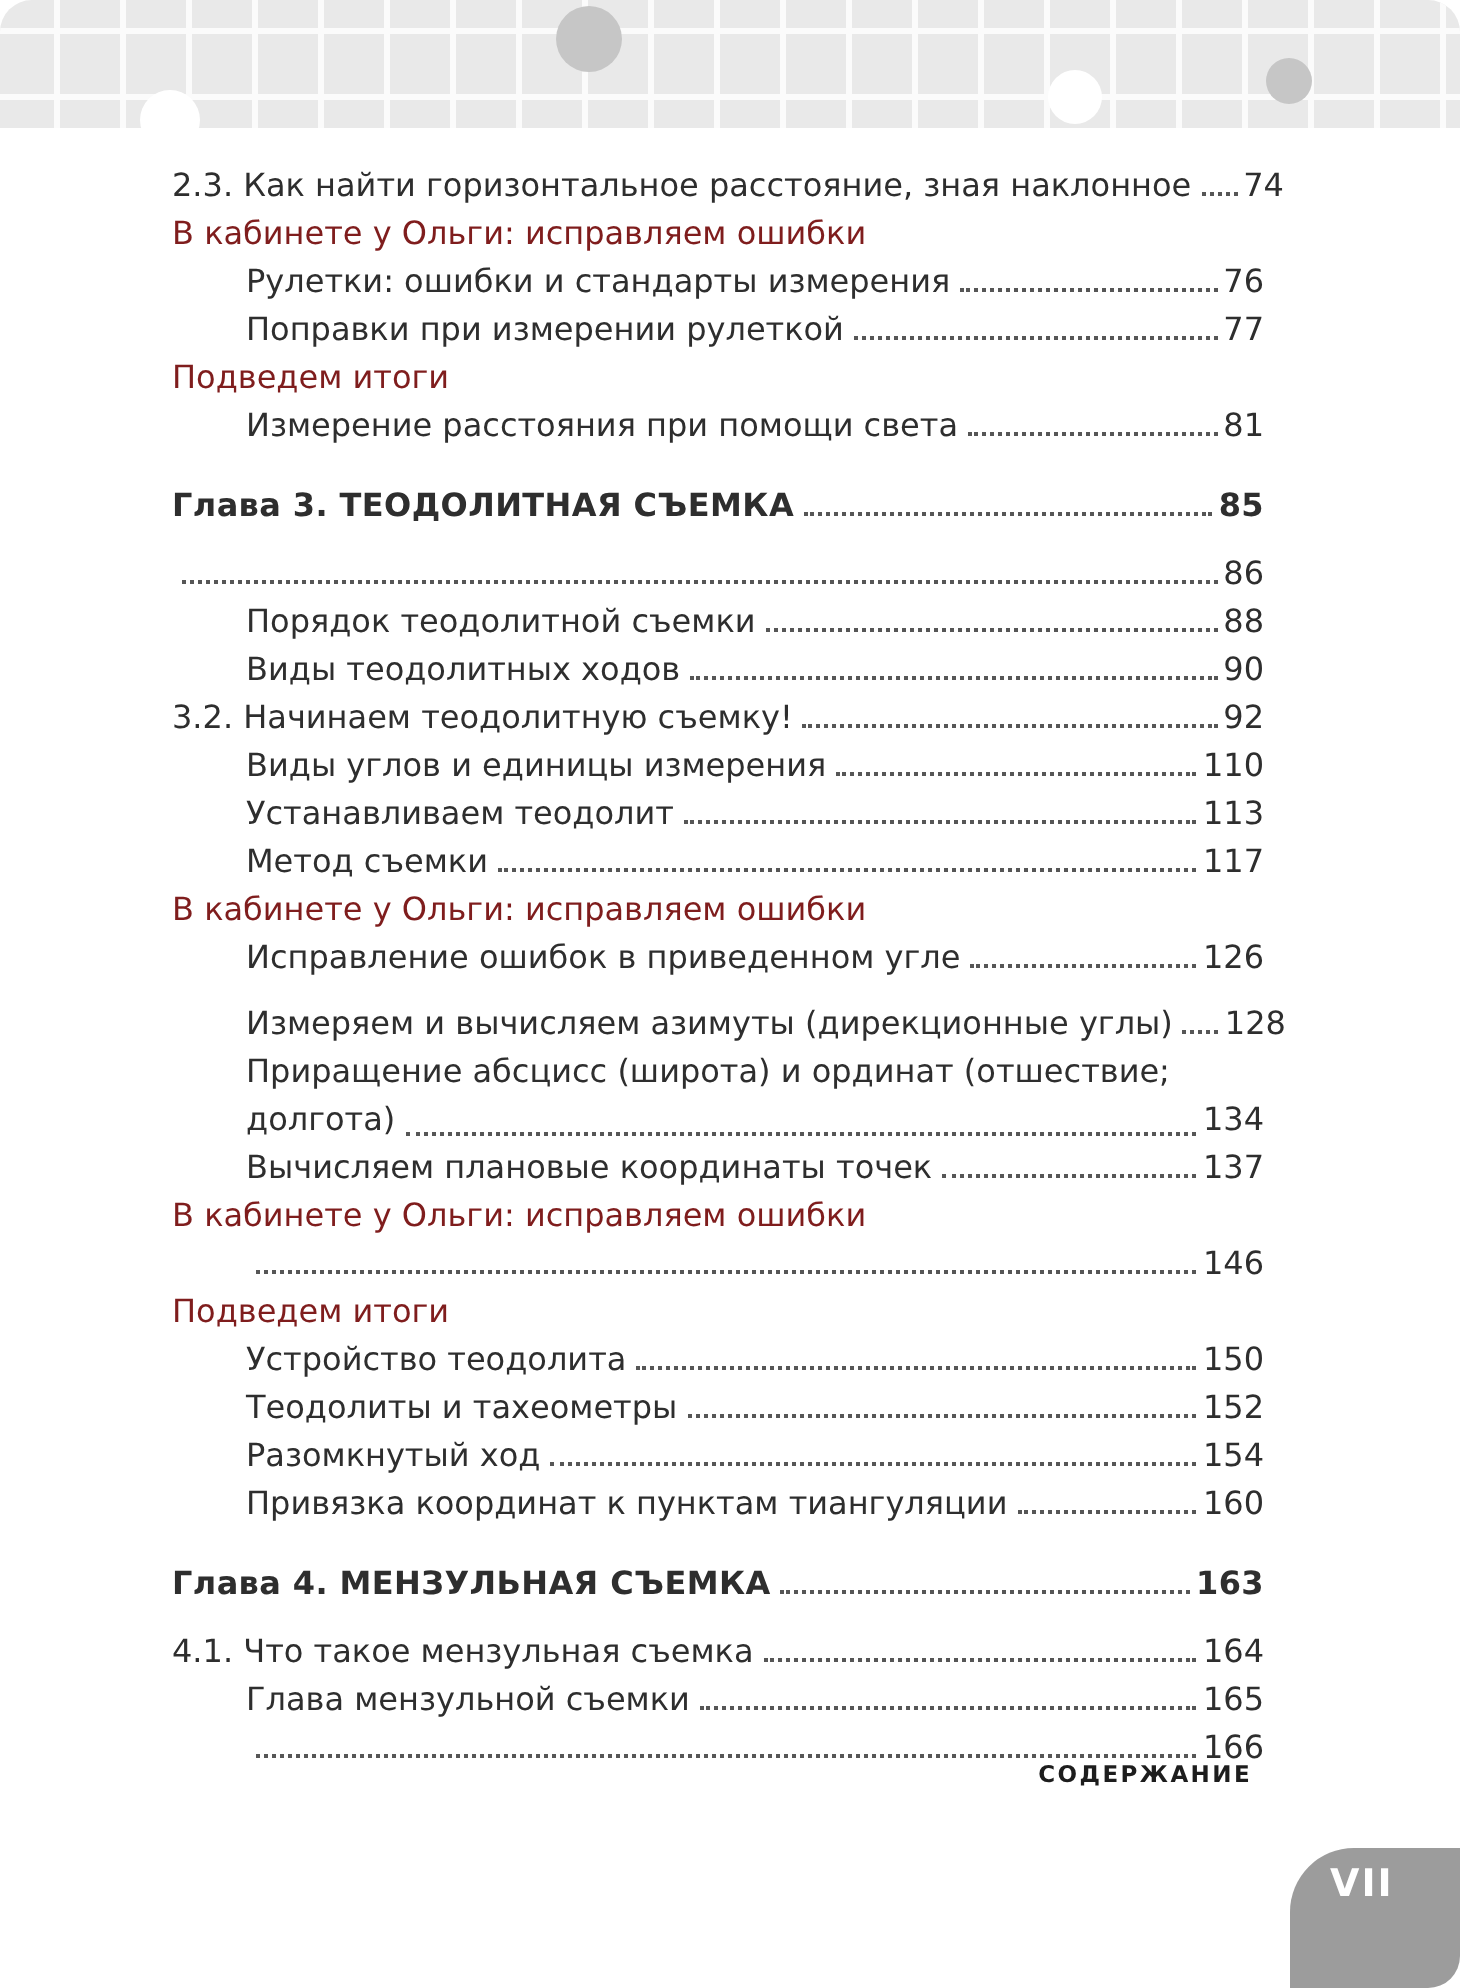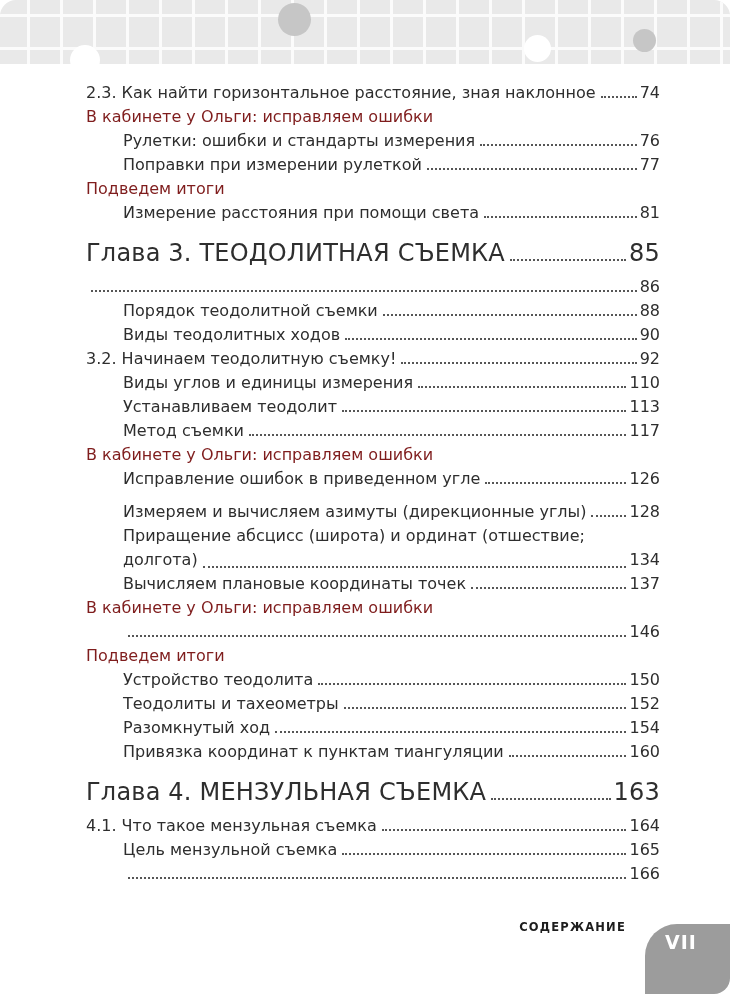"2.3. Как найти горизонтальное" .toc { right: 70px -> 98px }
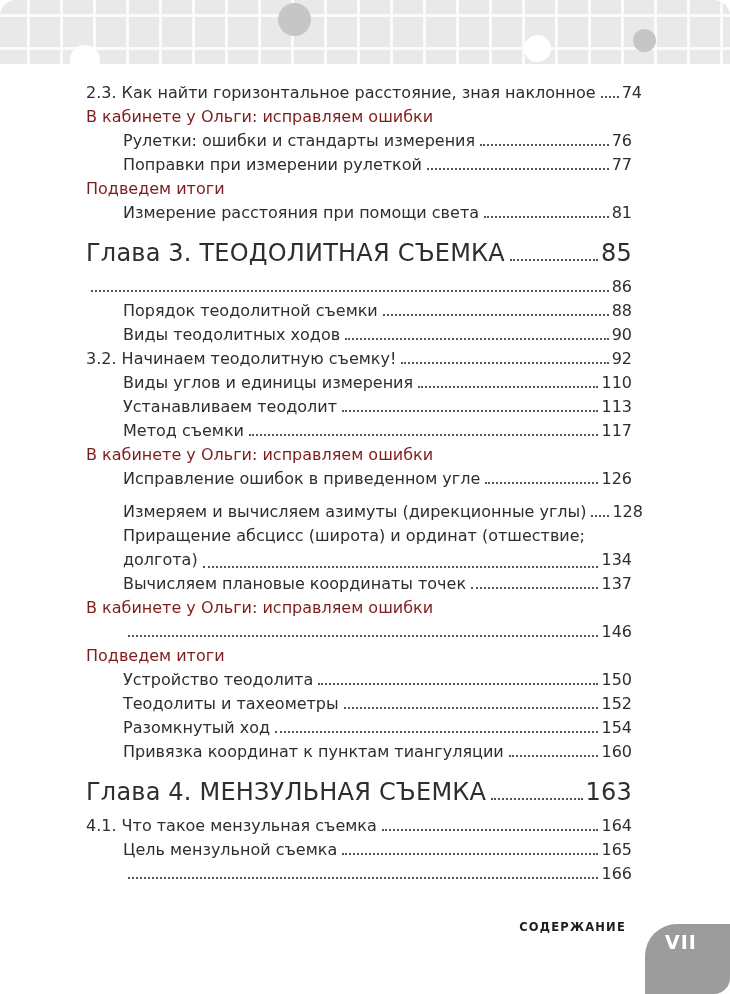"Глава 3. ТЕОДОЛИТНАЯ СЪЕМКА" .chapter { font-size: 24px -> 16px; font-weight: normal -> bold }
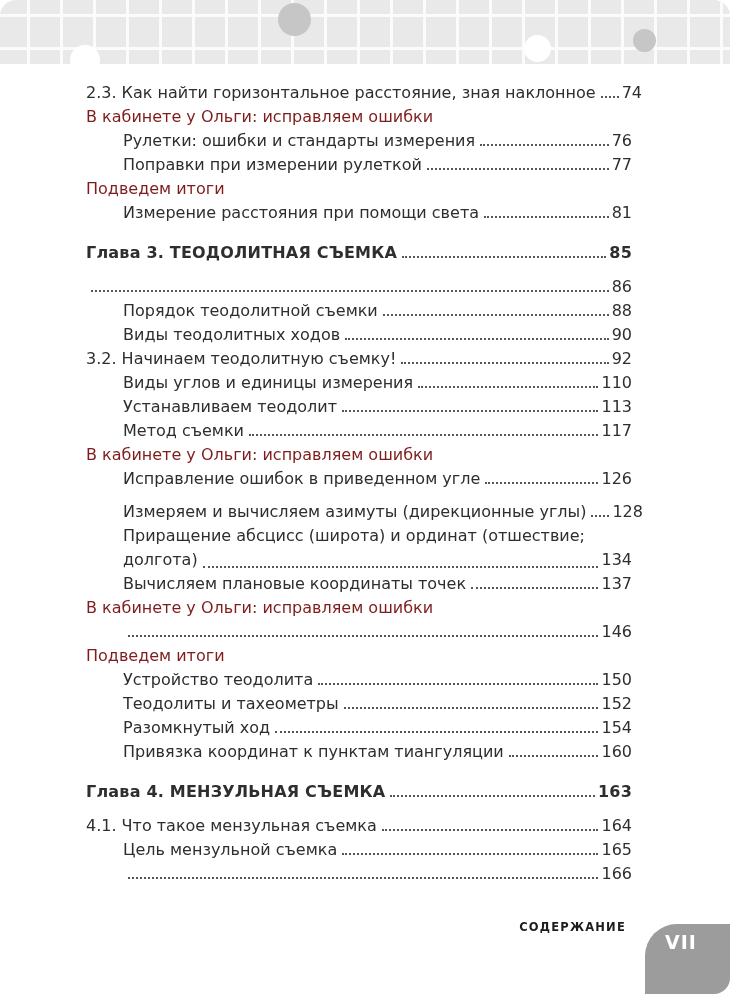"Цель мензульной съемка" span.title { text: Цель мензульной съемка -> Глава мензульной съемки }
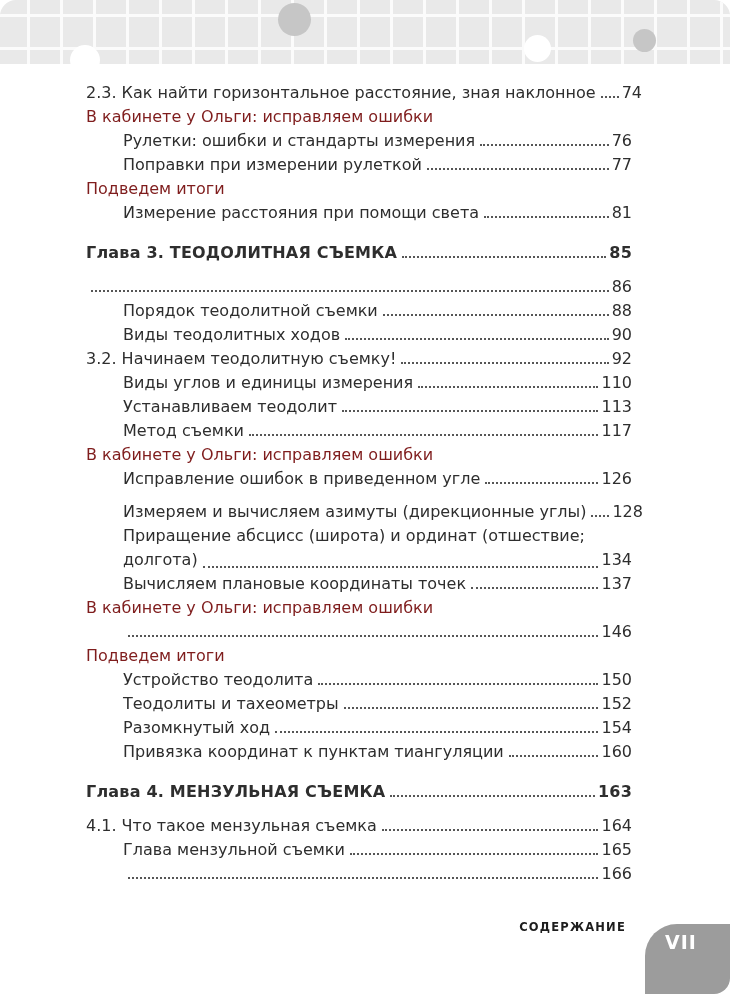"СОДЕРЖАНИЕ" .footer-label { top: 920px -> 880px }
